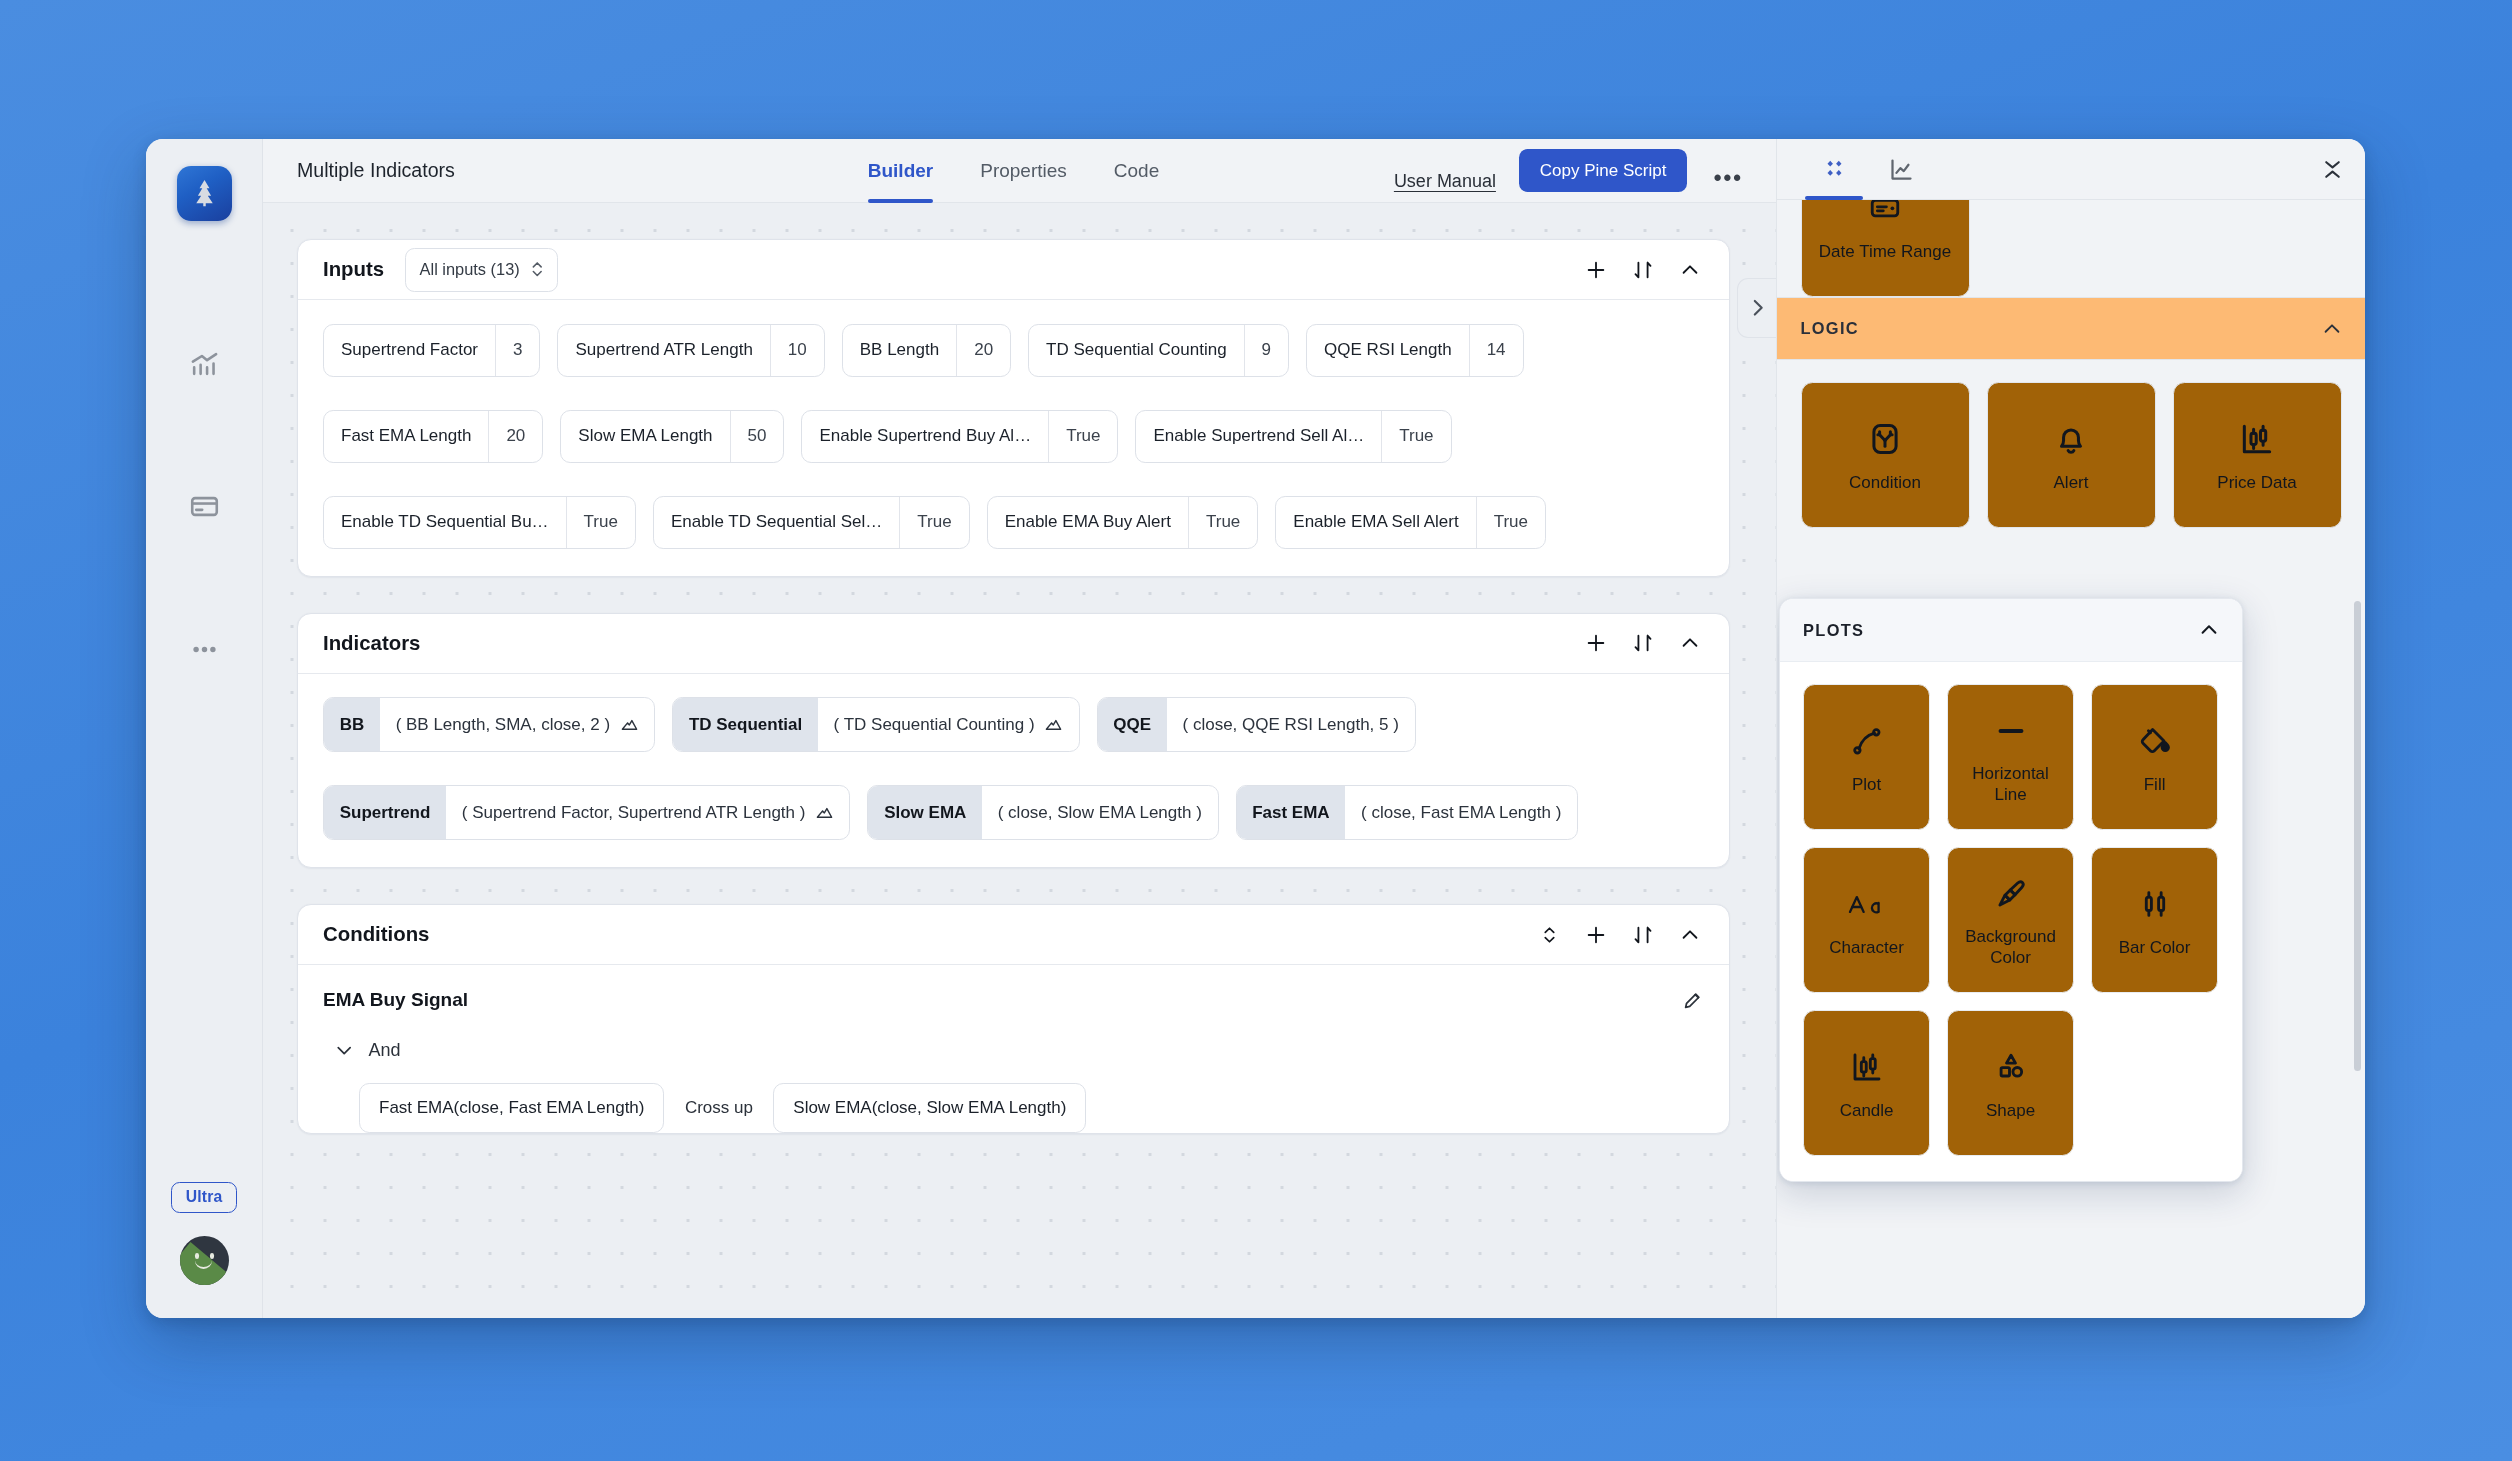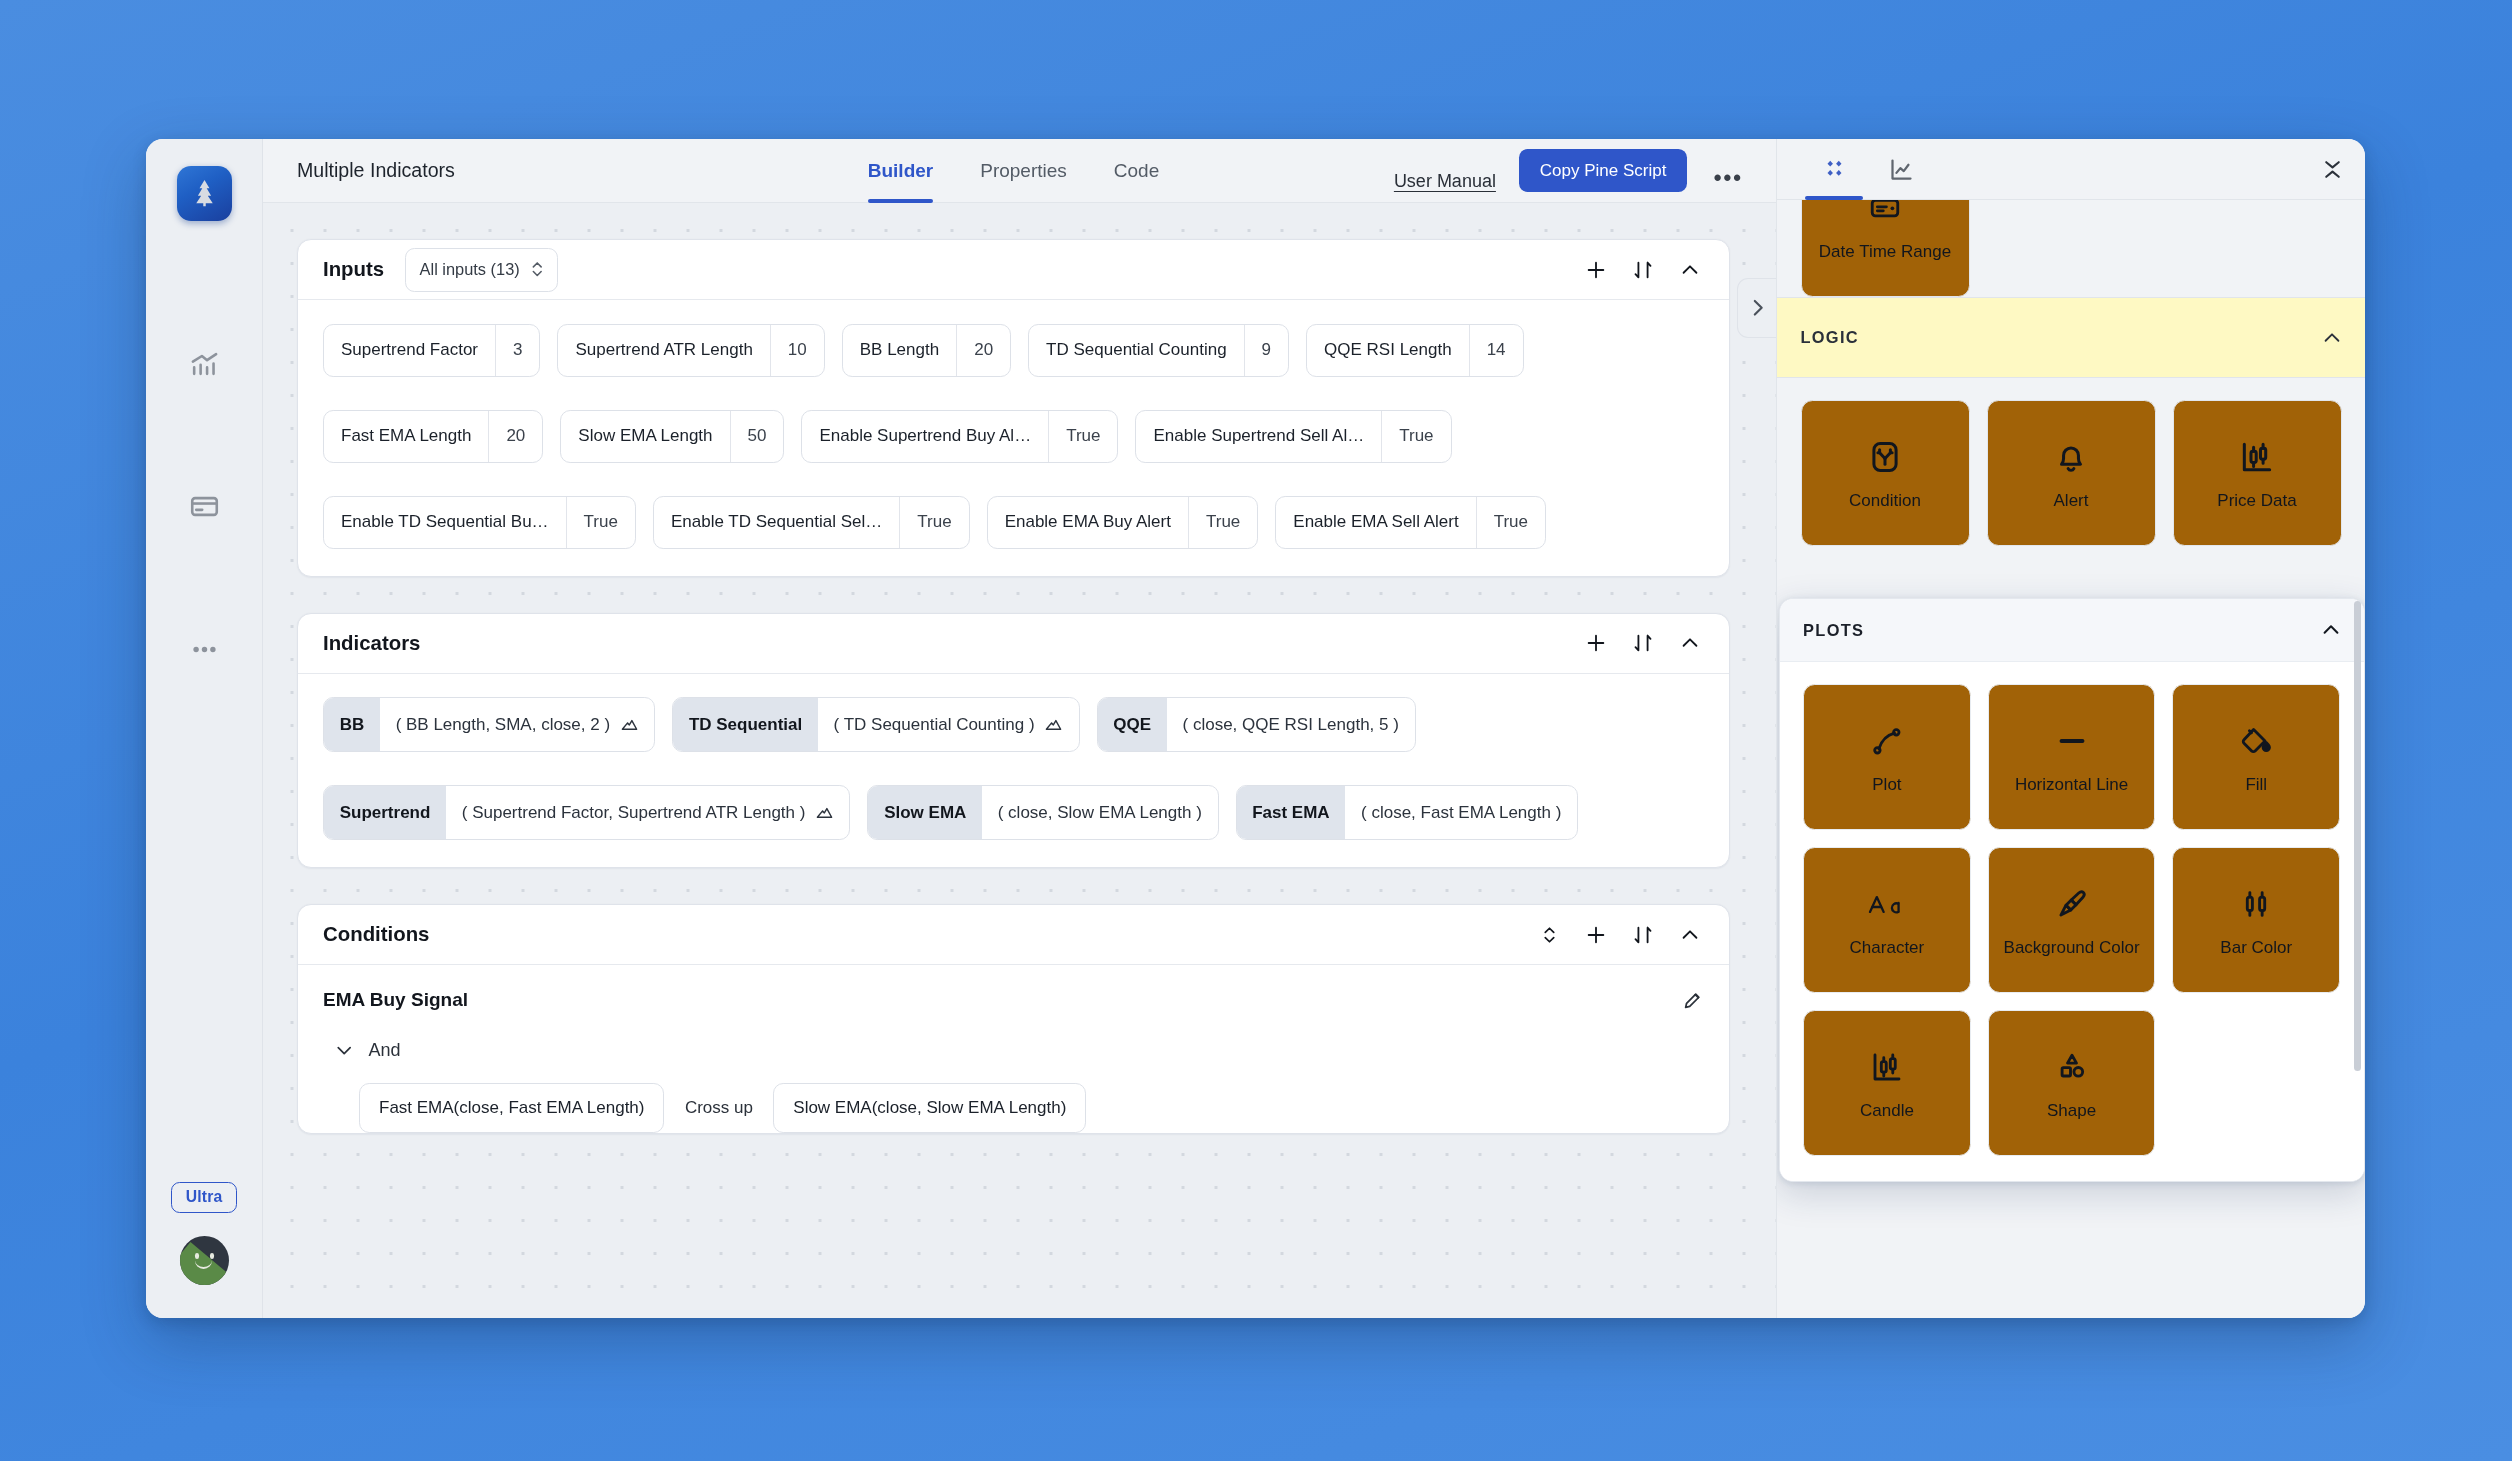"LOGIC" .rp-section-head { background: #fef9c3 -> #fdba74; height: 81px -> 63px }
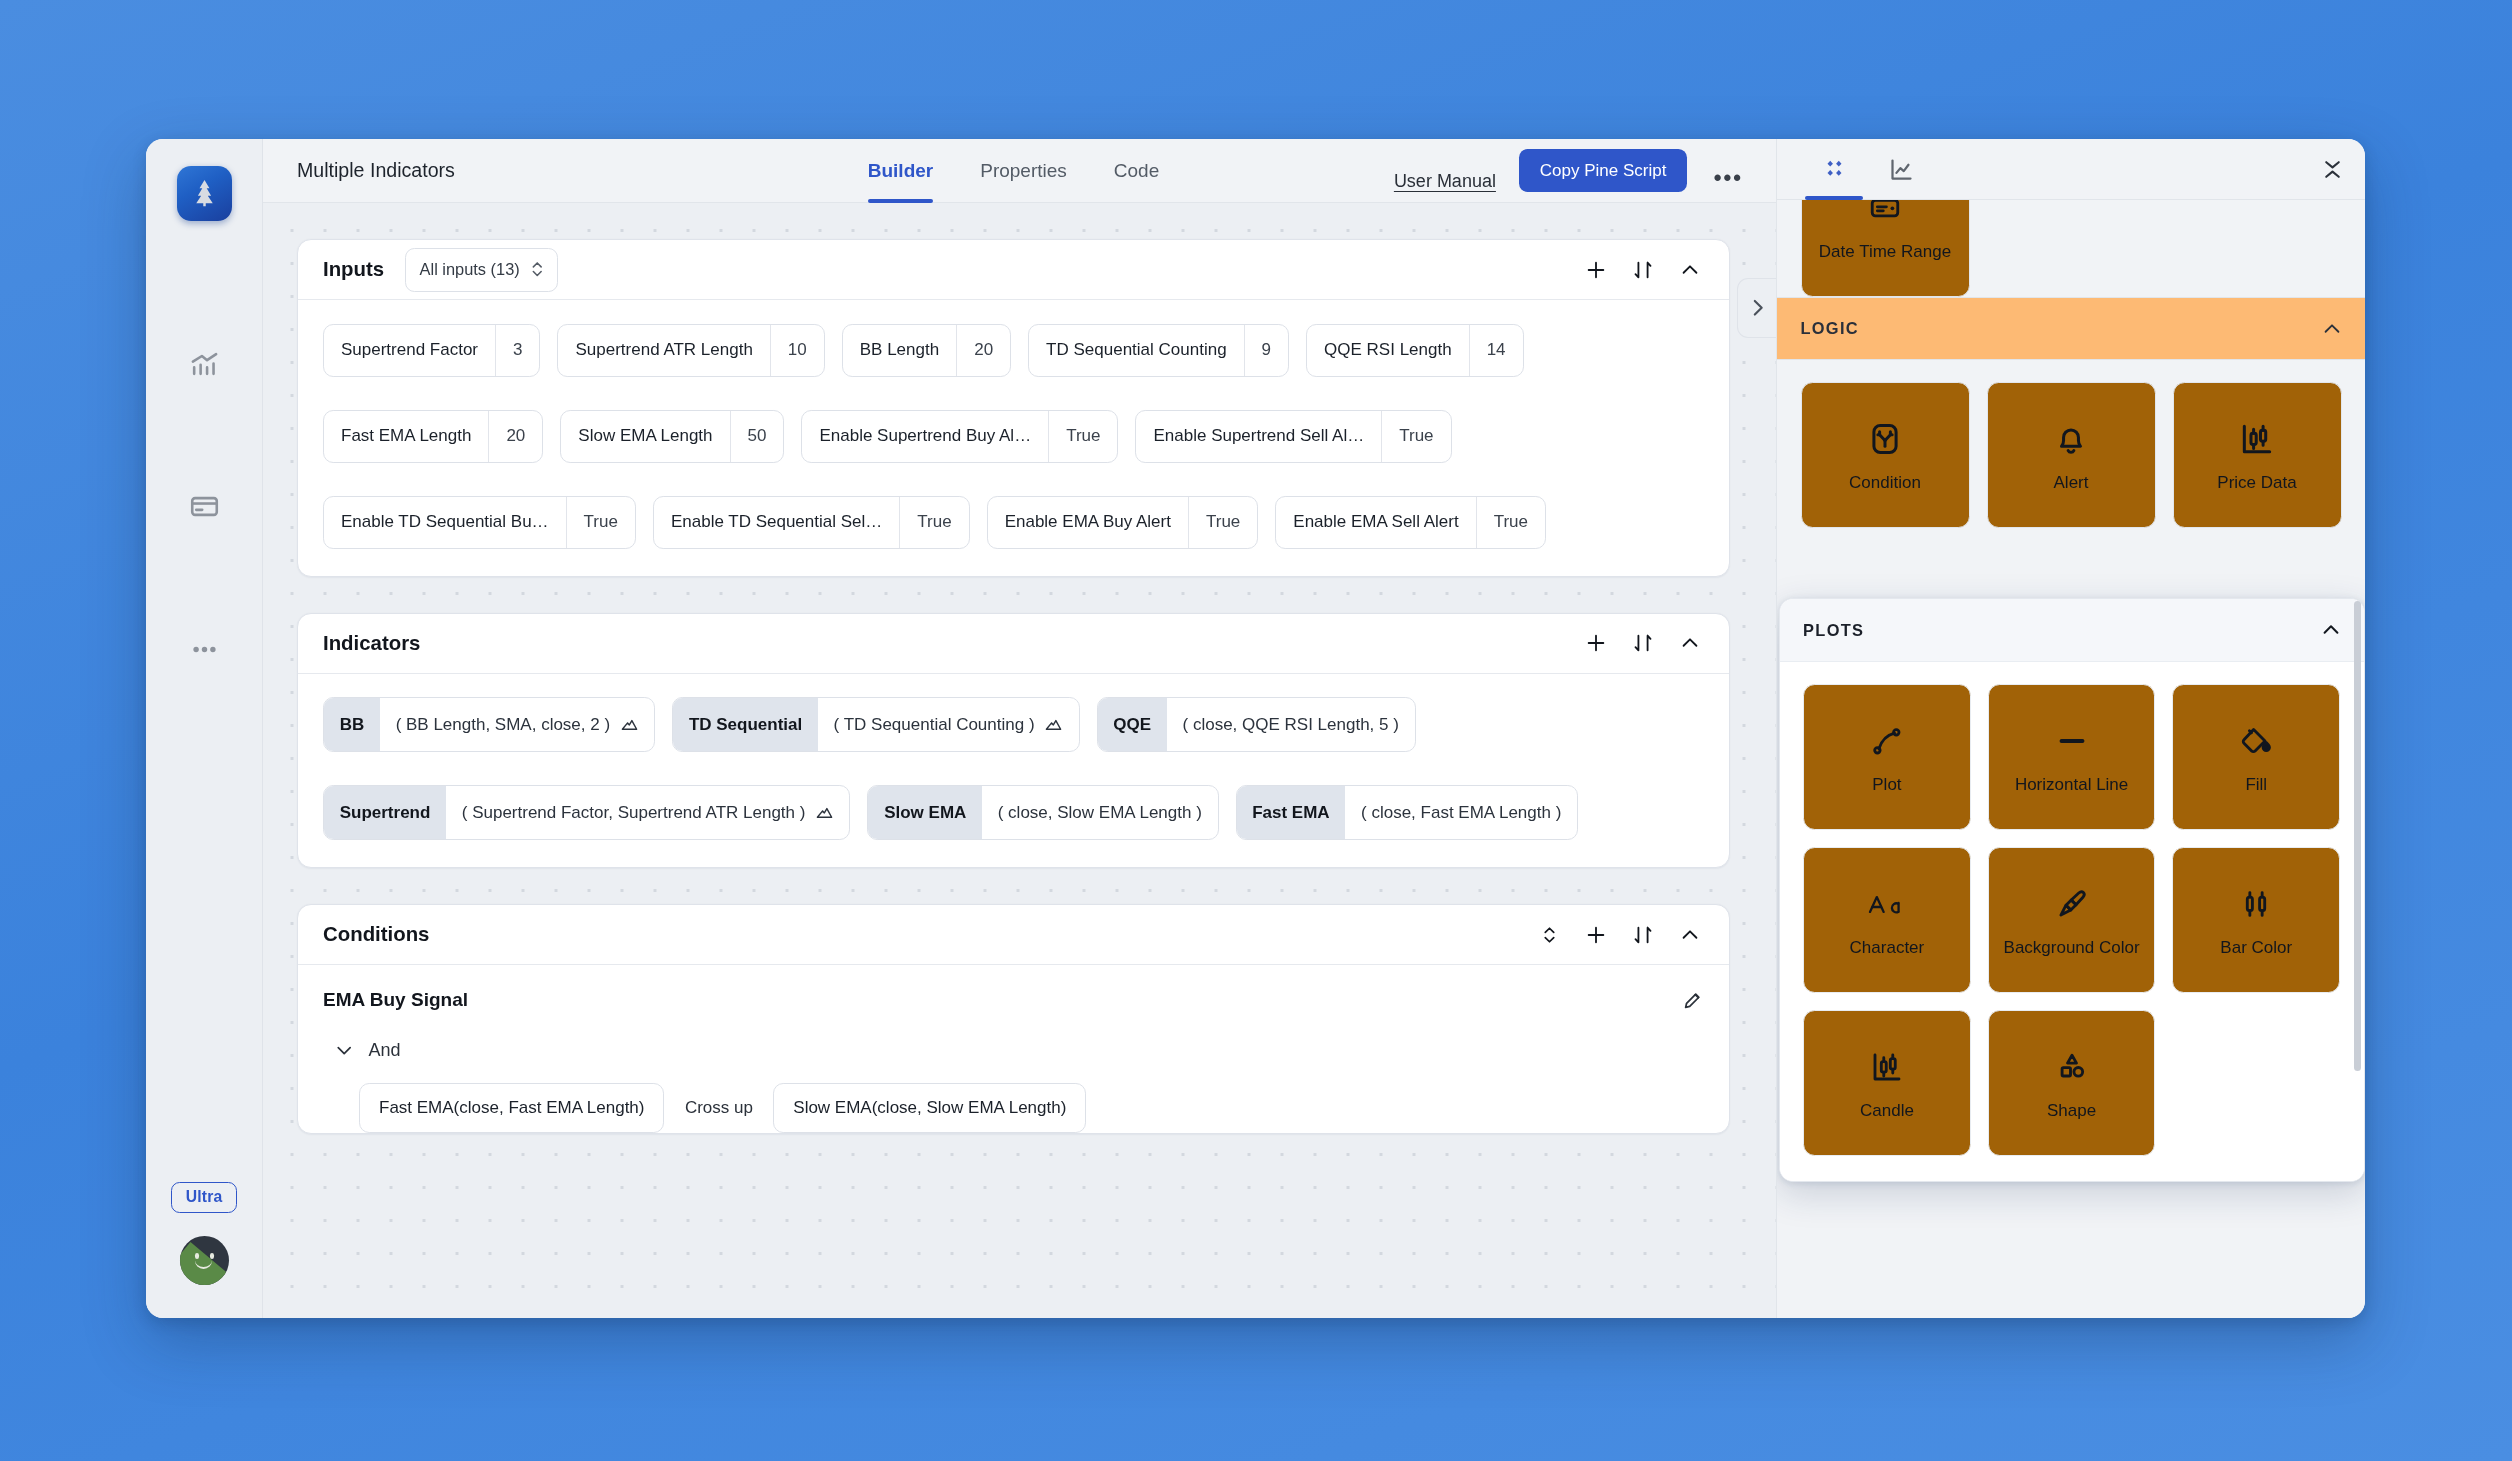"PLOTS" .plots-float { width: 586px -> 464px }
